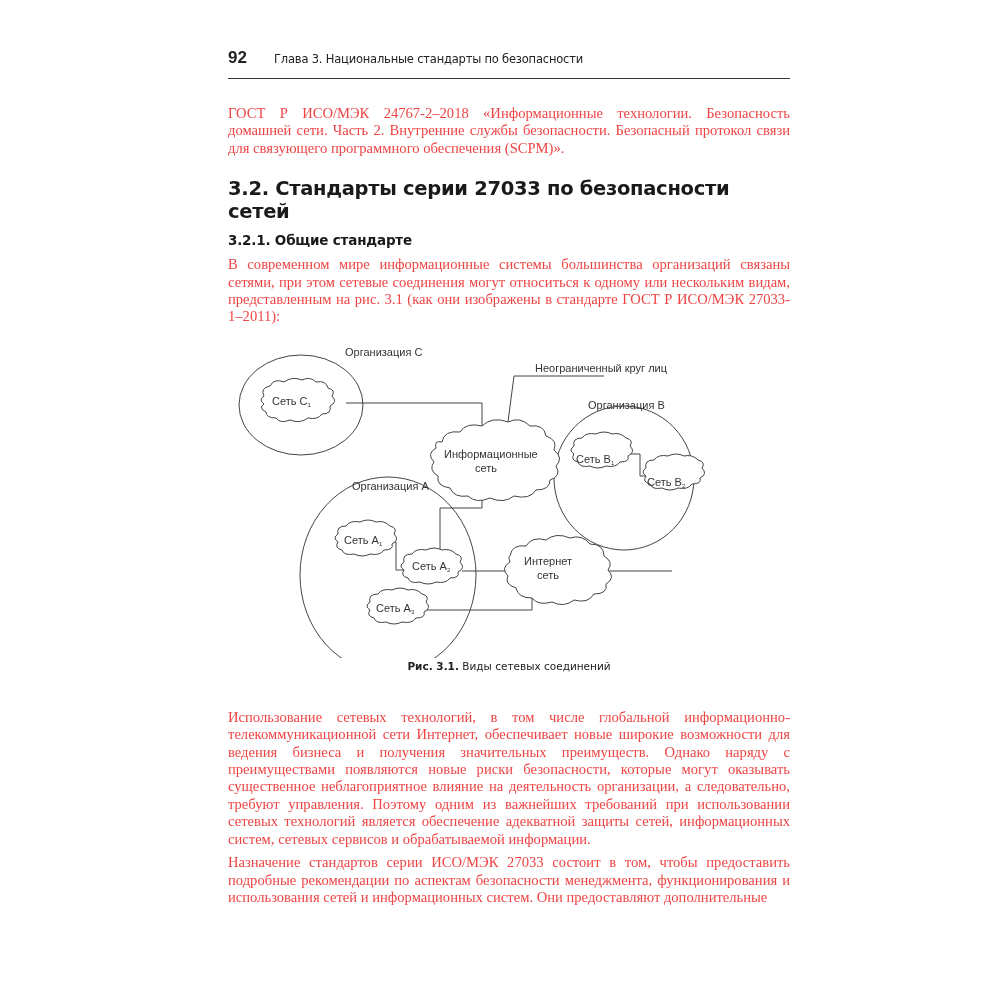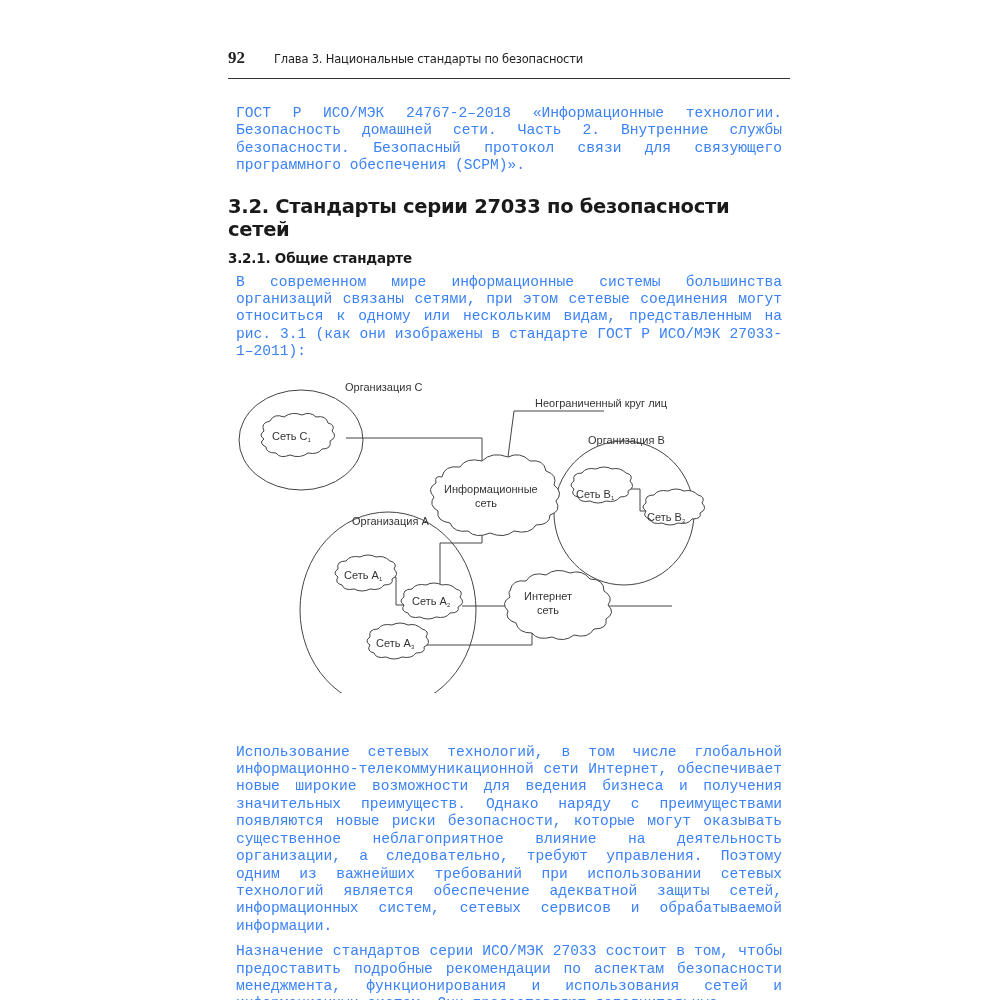"92" .page-num { font-family: Liberation Serif, serif -> Liberation Sans, sans-serif }
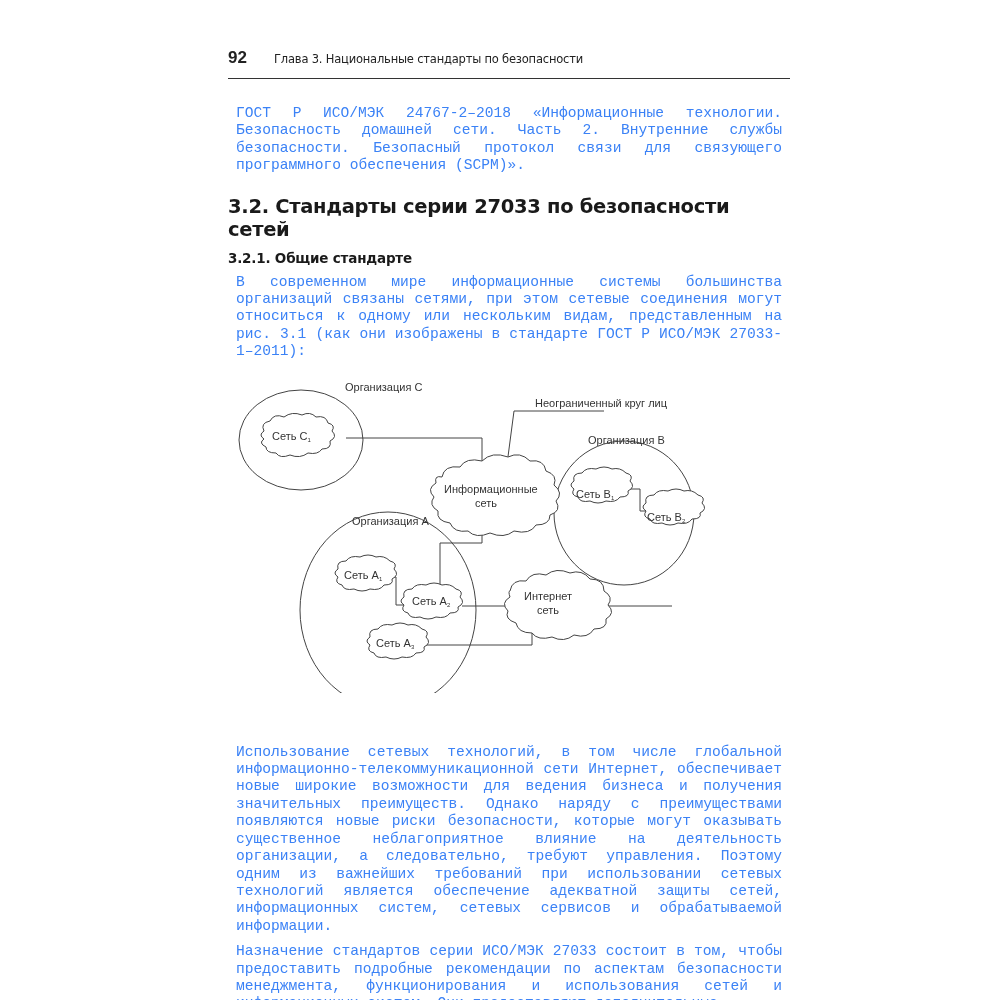"ГОСТ Р ИСО/МЭК 24767-2–2018" .body-text { color: #3b82f6 -> #ef4444; font-family: Liberation Mono, monospace -> Liberation Serif, serif; margin: 8px -> 0 }
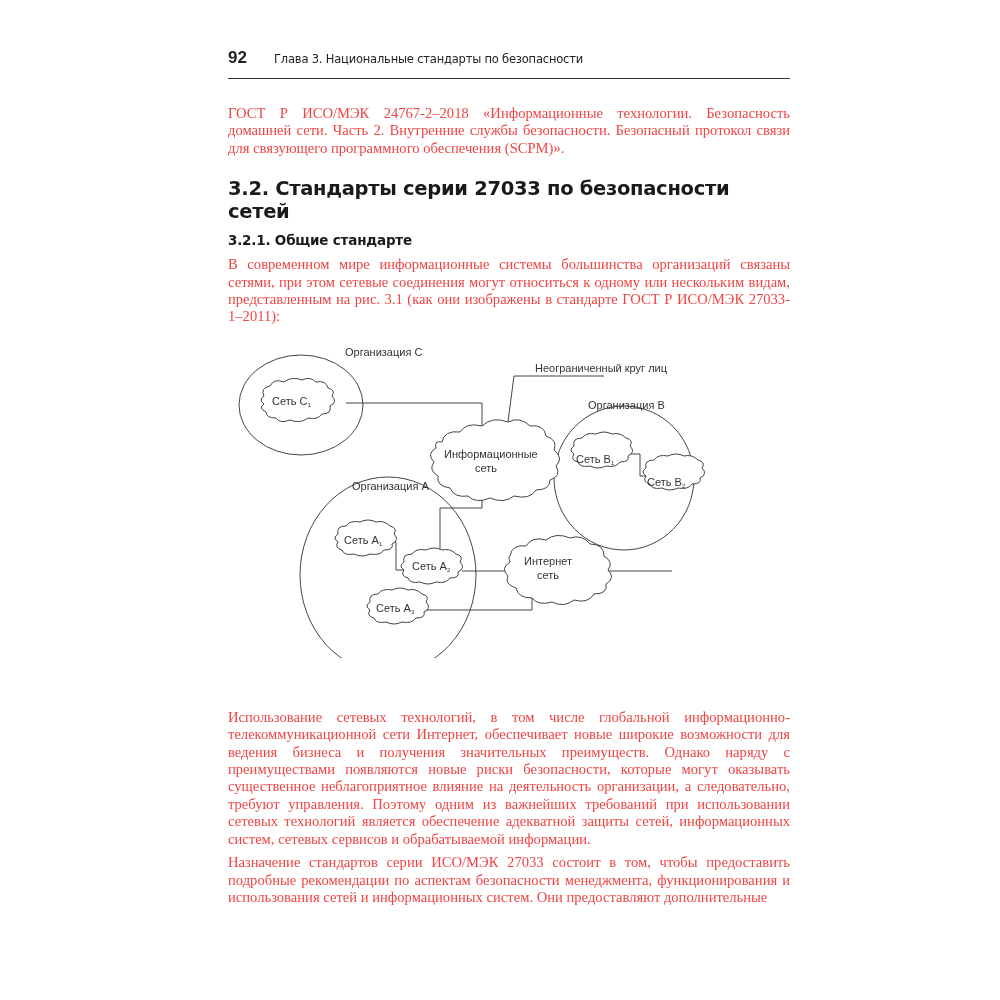"Рис. 3.1. Виды сетевых соединений" div.caption { html: none -> <div> <b>Рис. 3.1.</b><span> Виды сетевых соединений</span> </div> }
